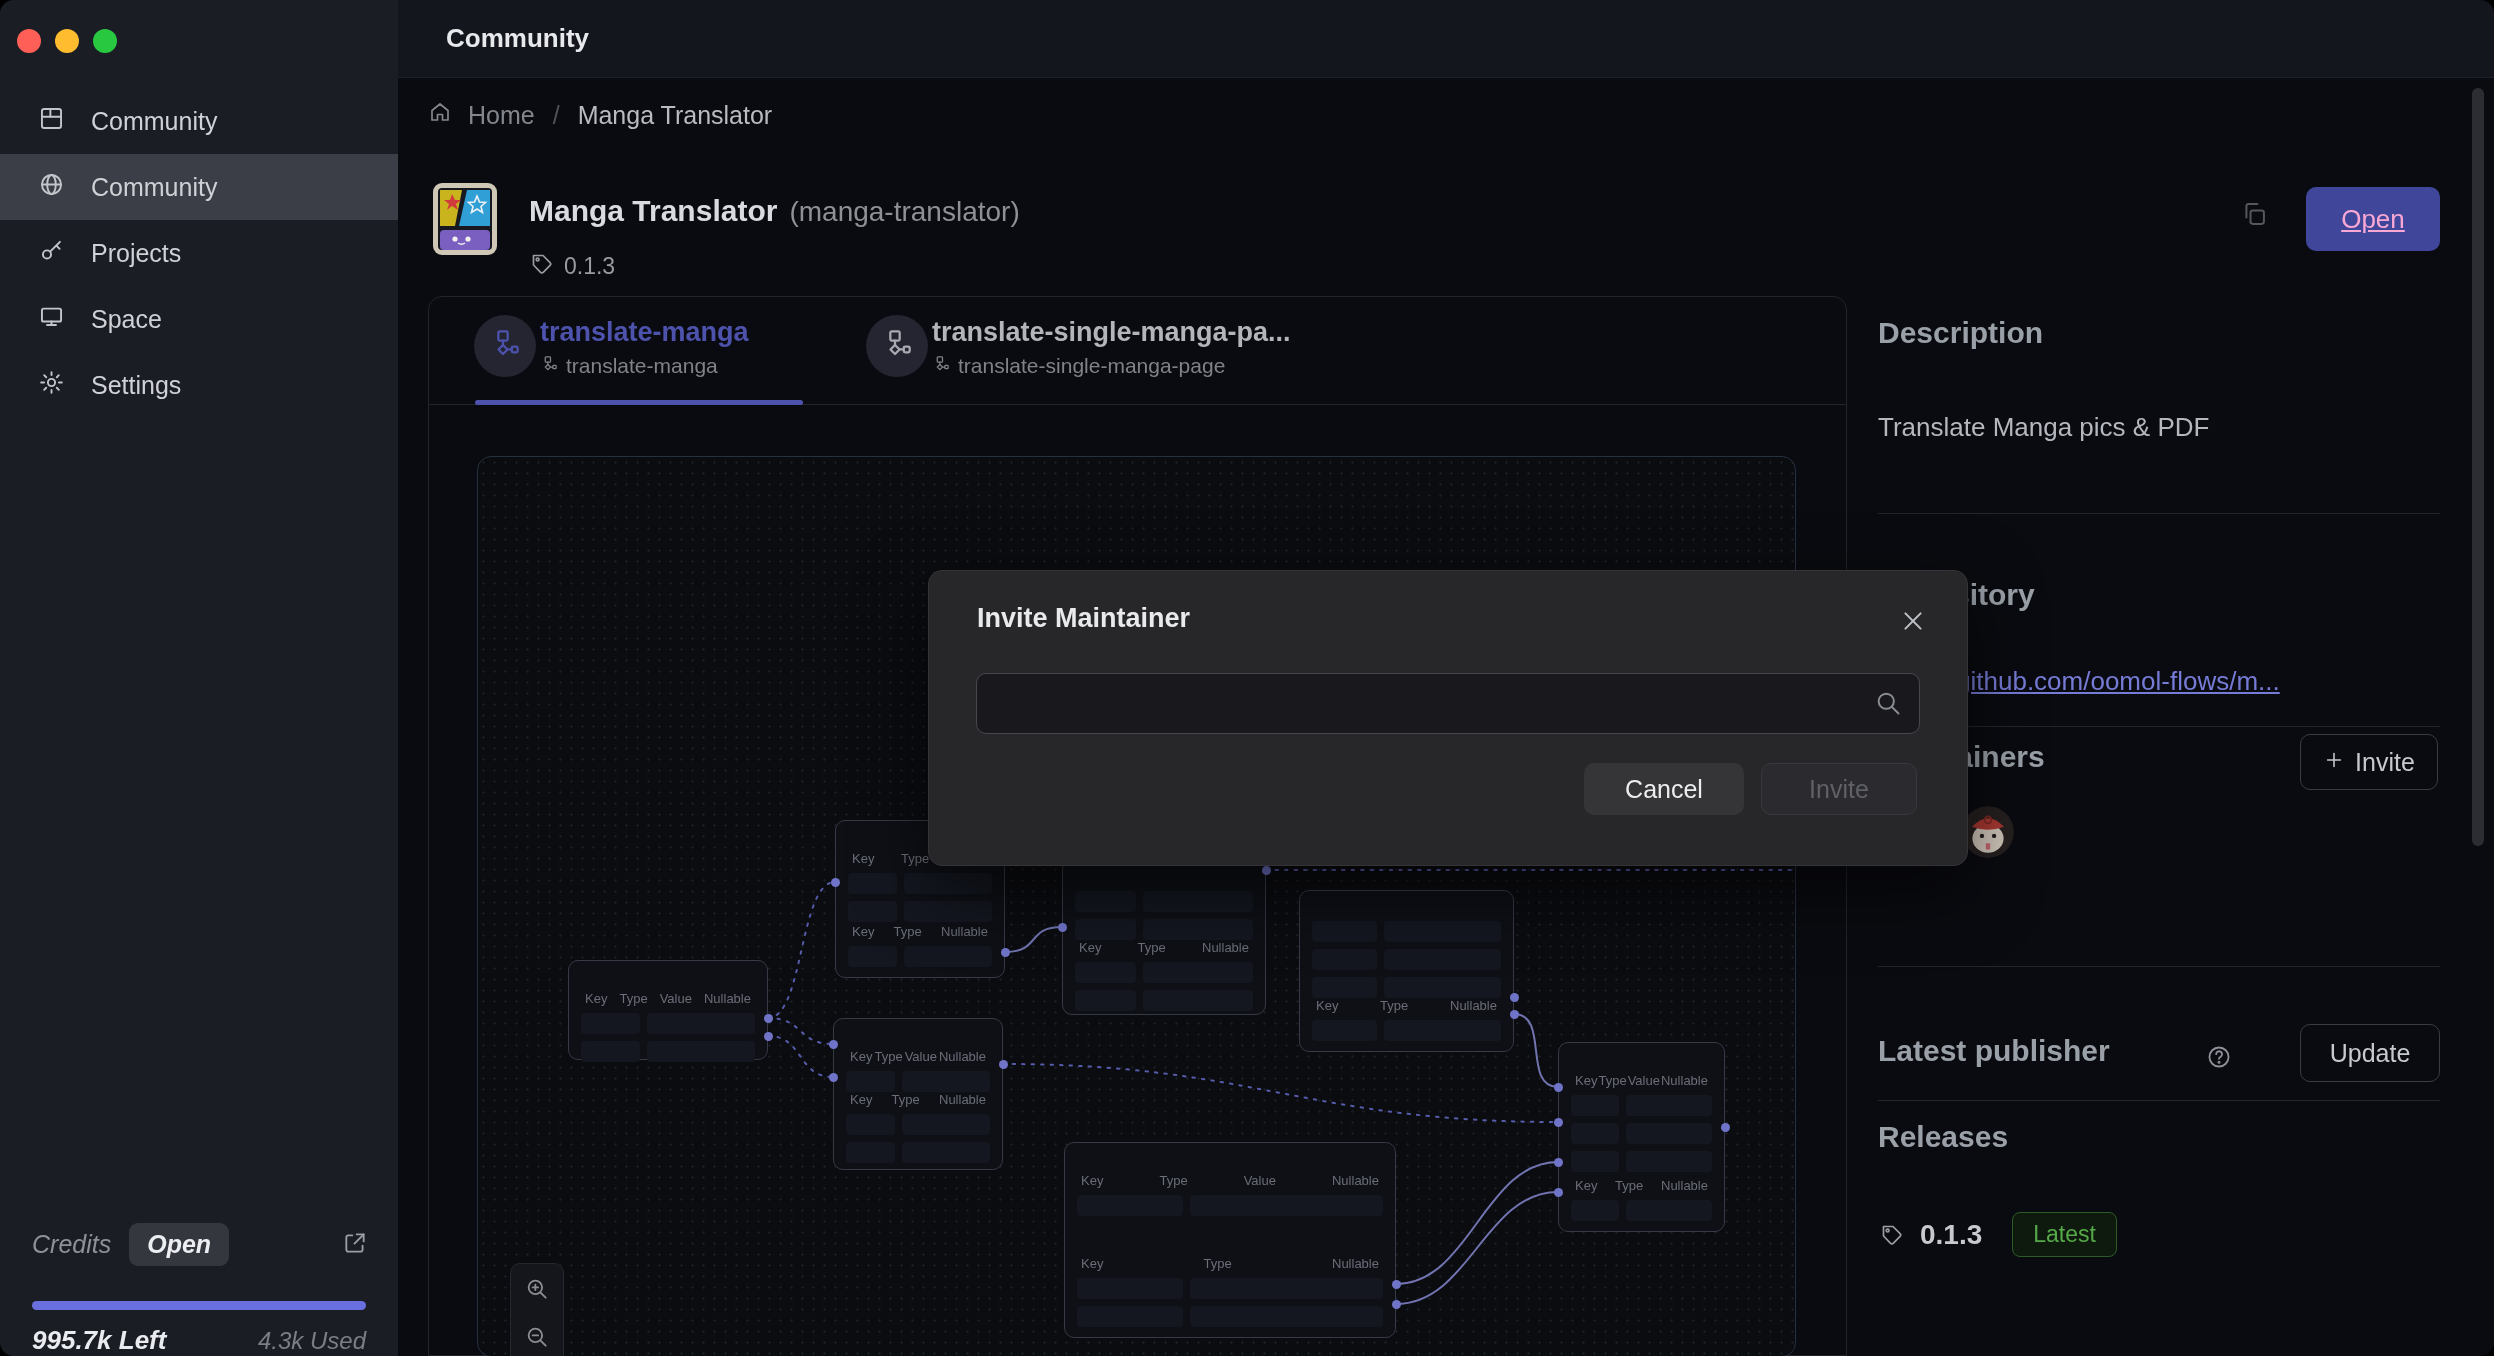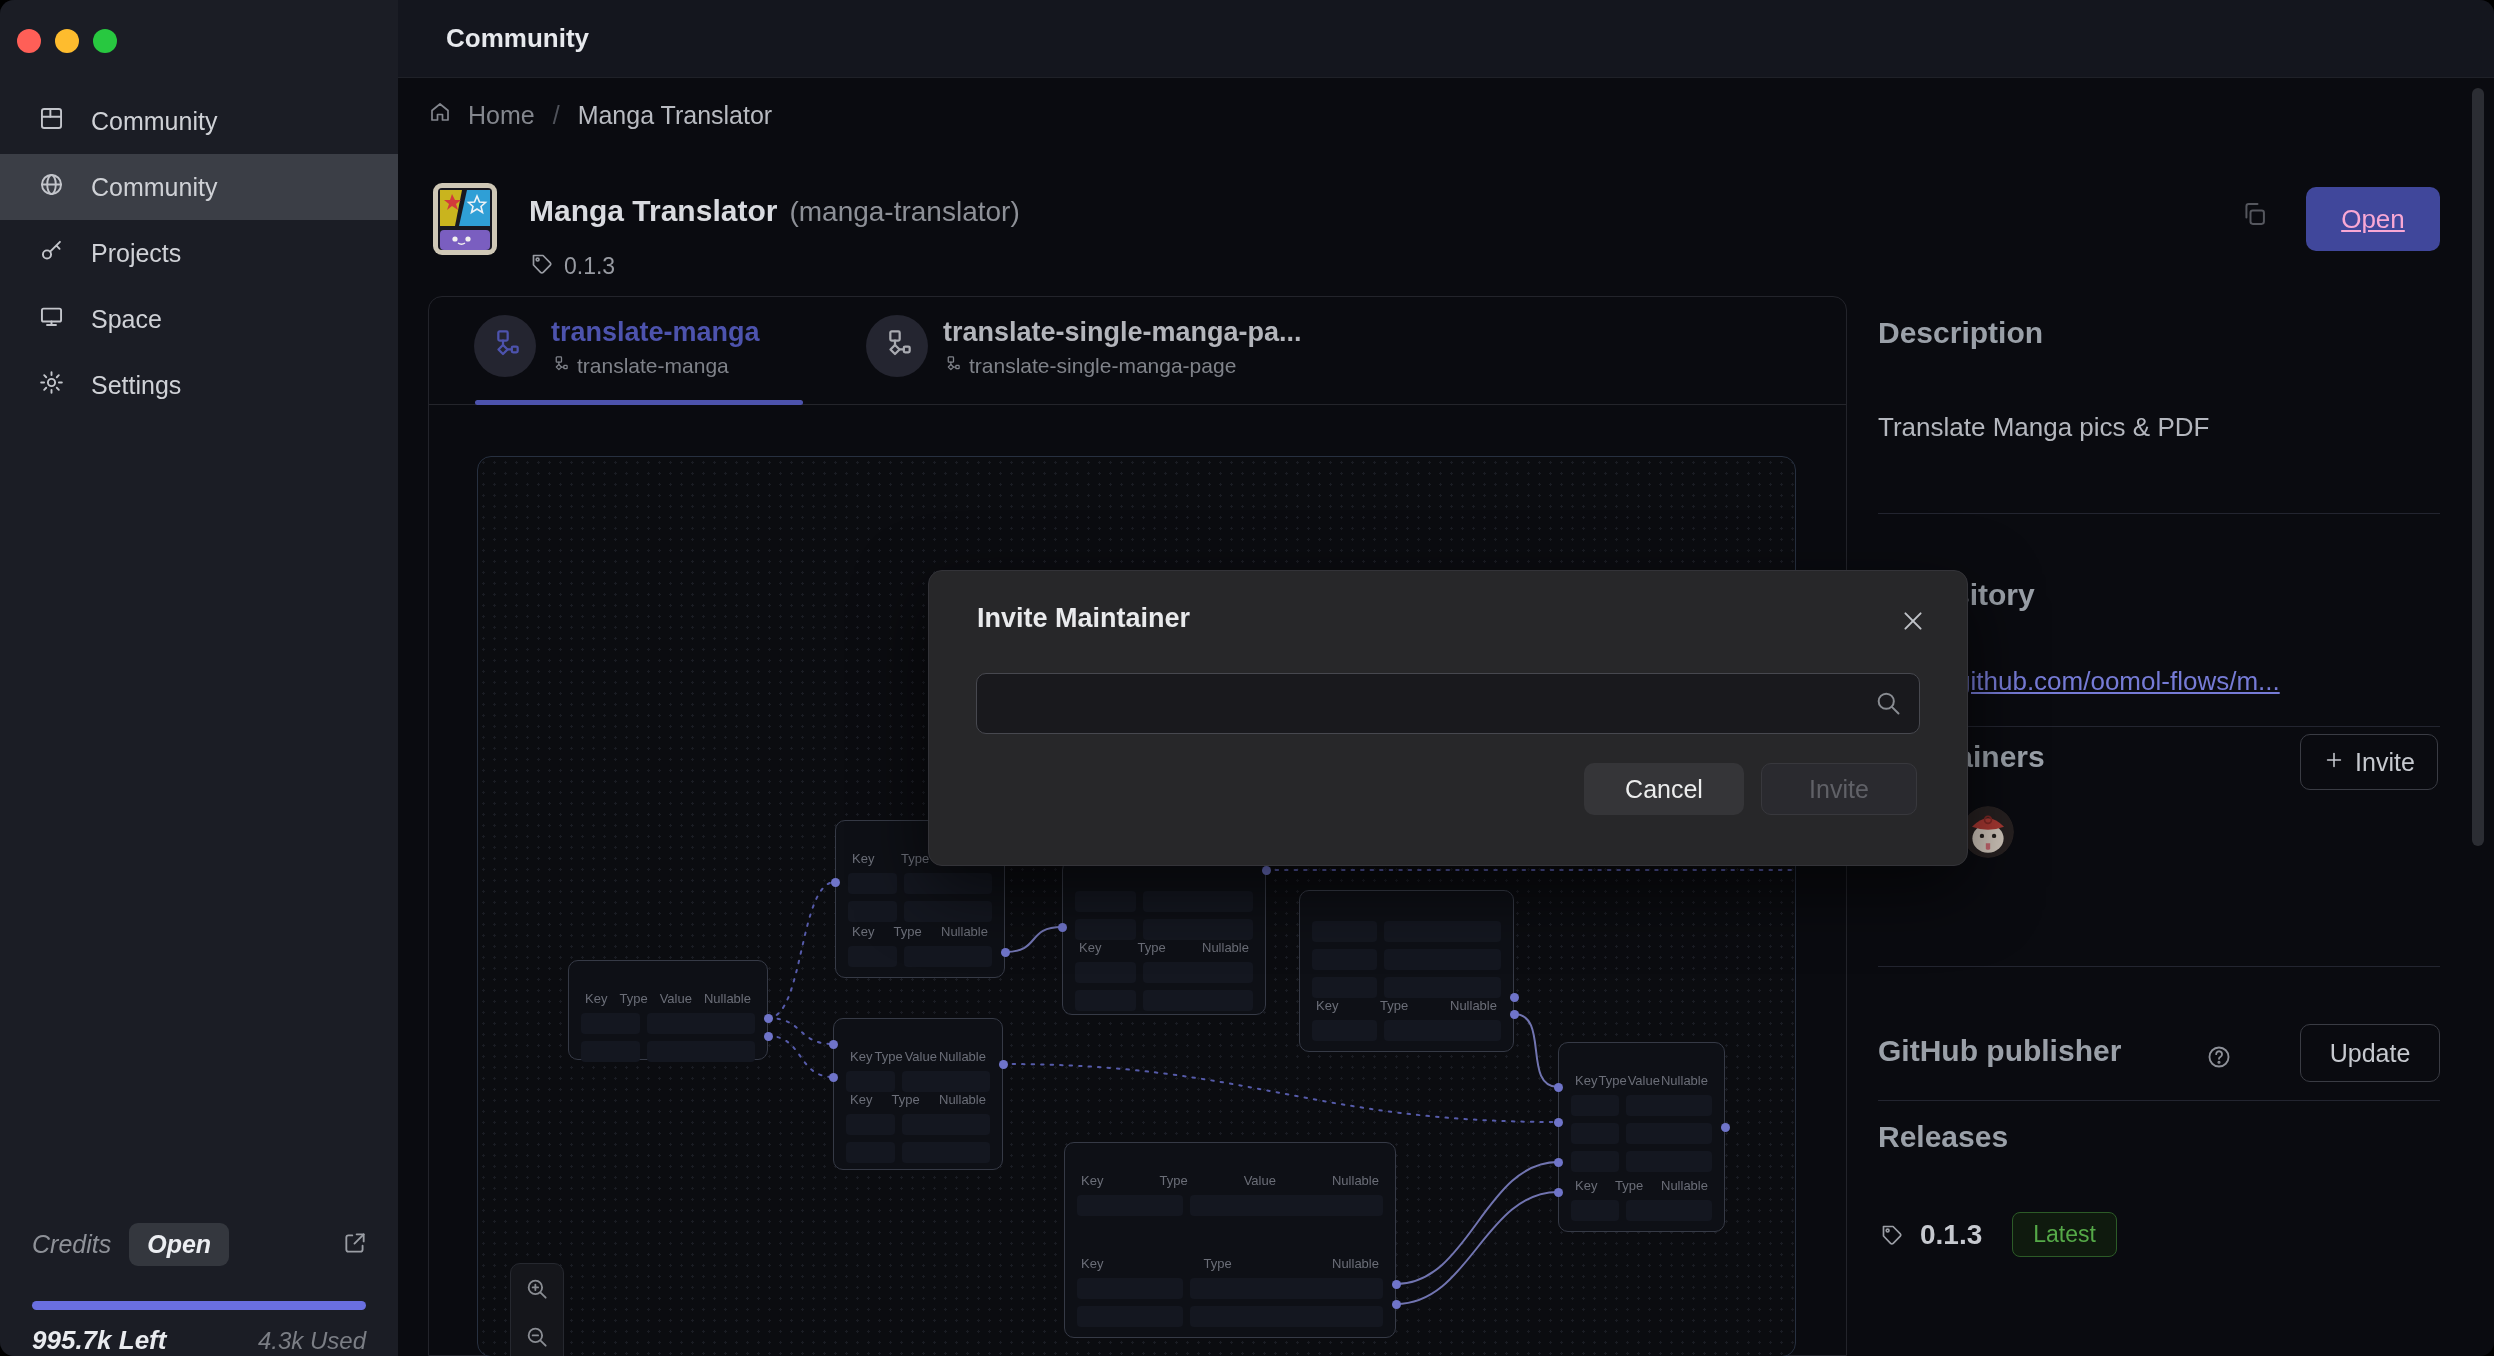"translate-manga" .tab { gap: 15px -> 4px }
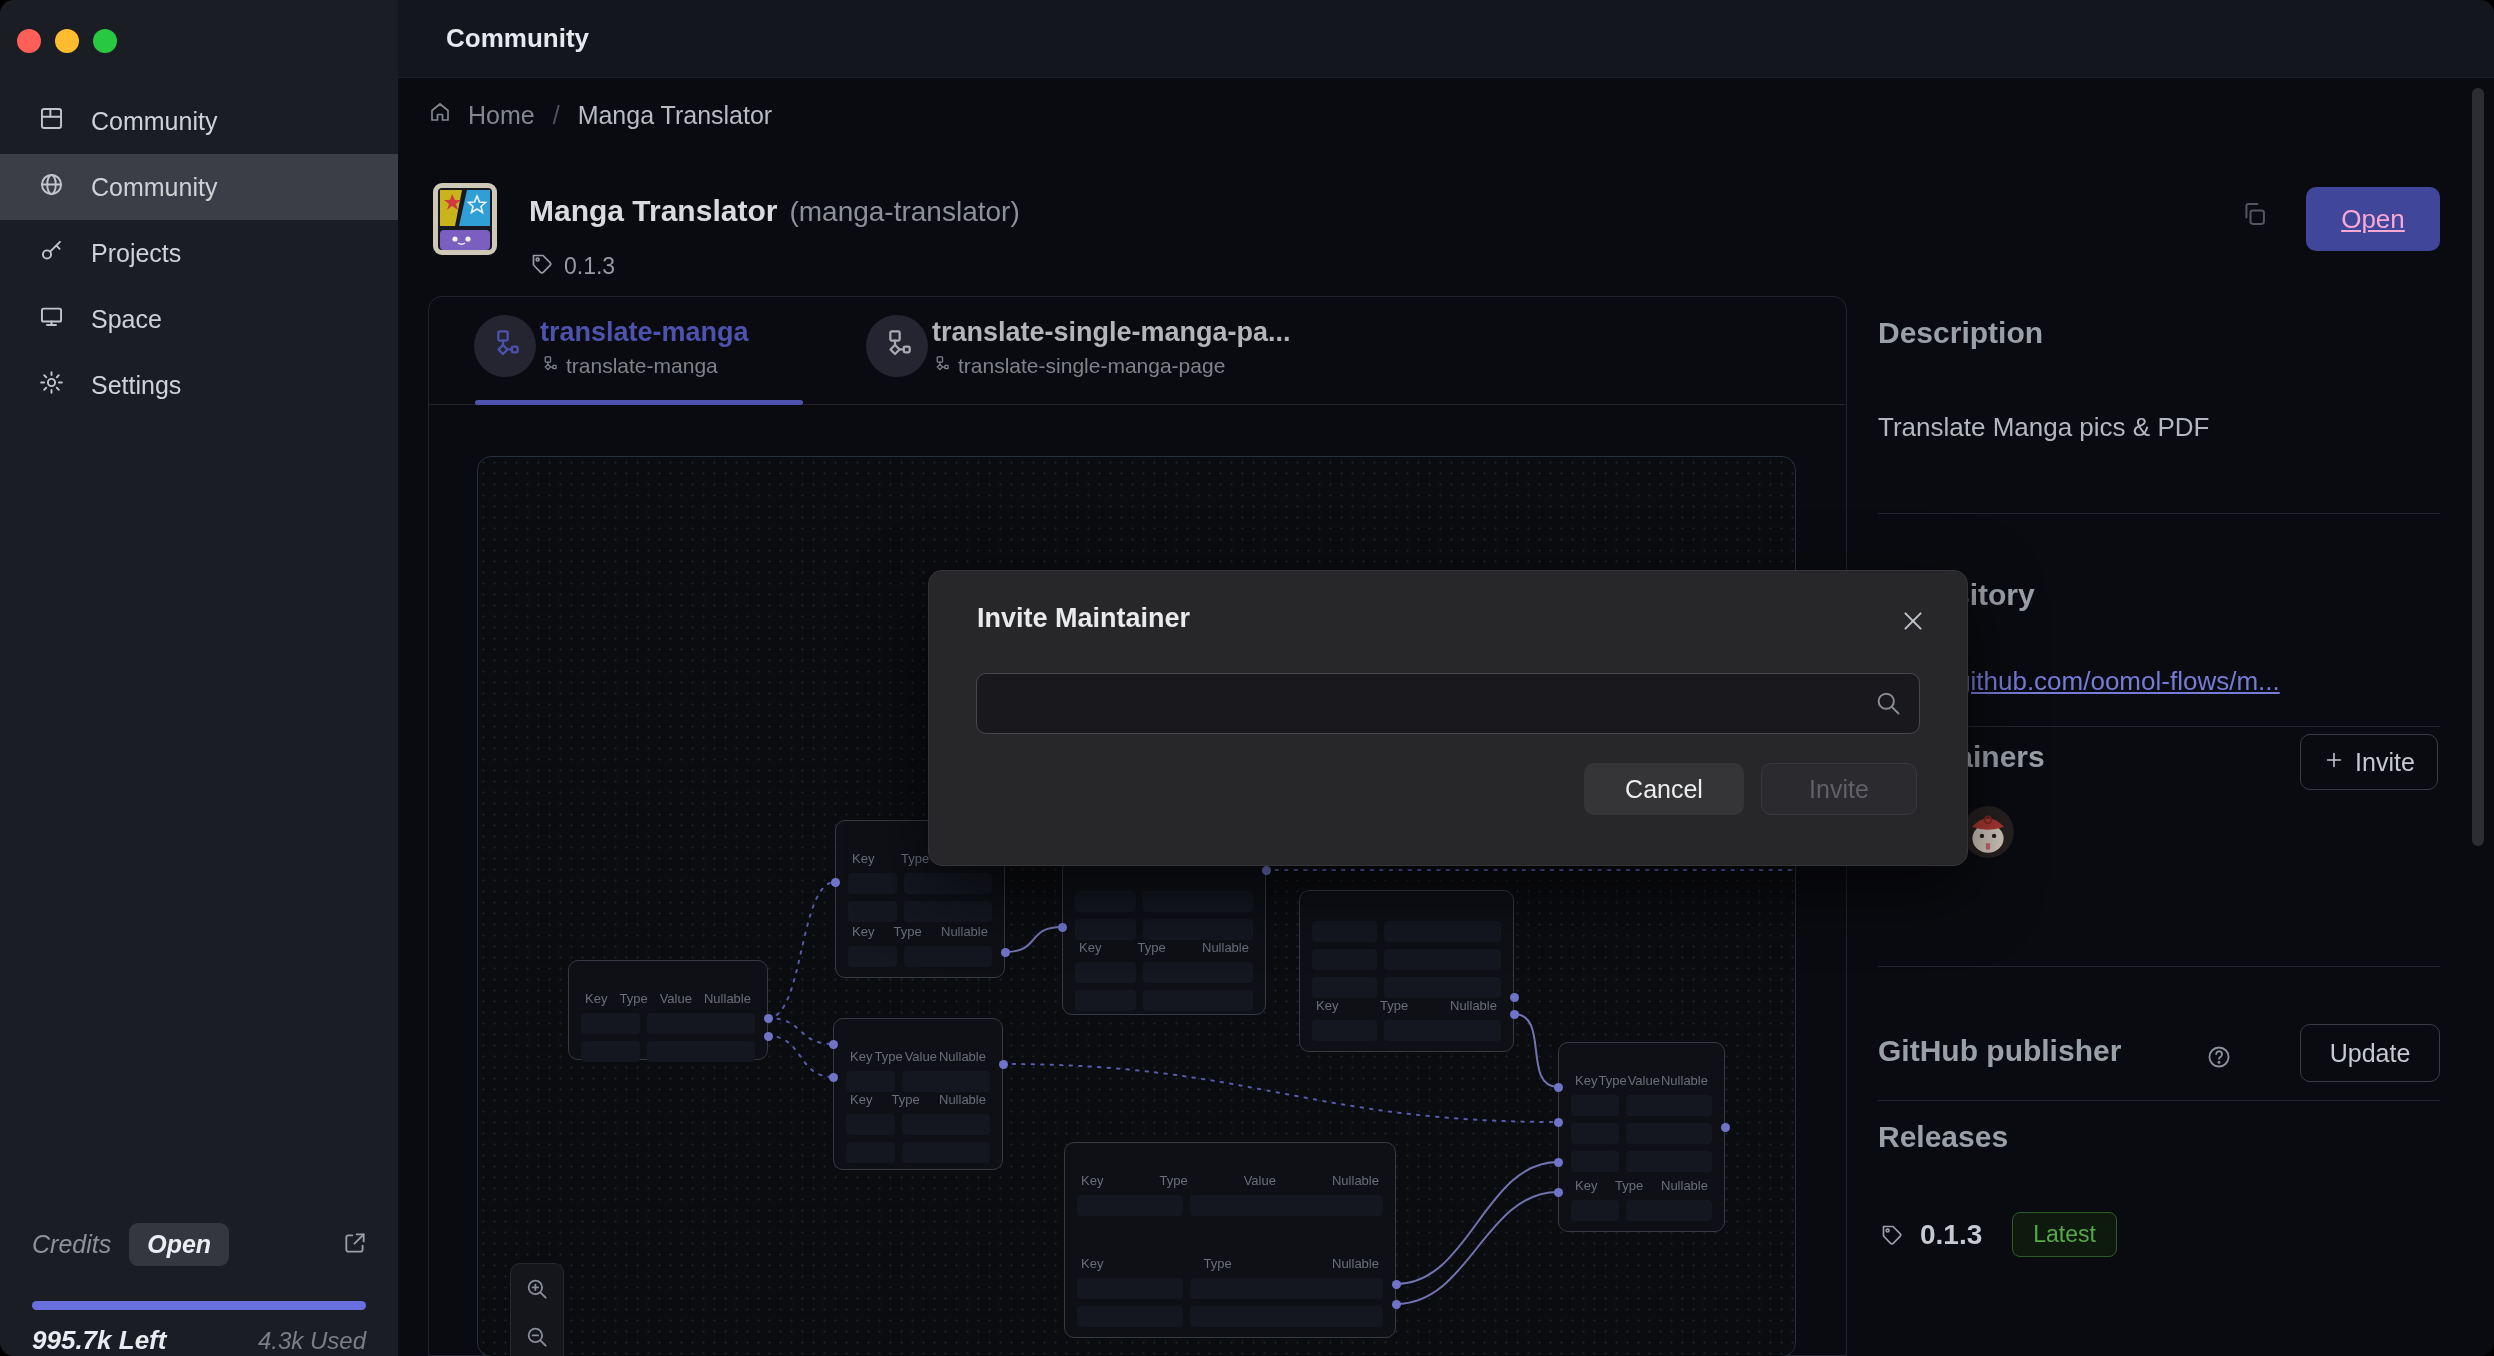"GitHub publisher" h3.rp-heading { text: GitHub -> Latest }
